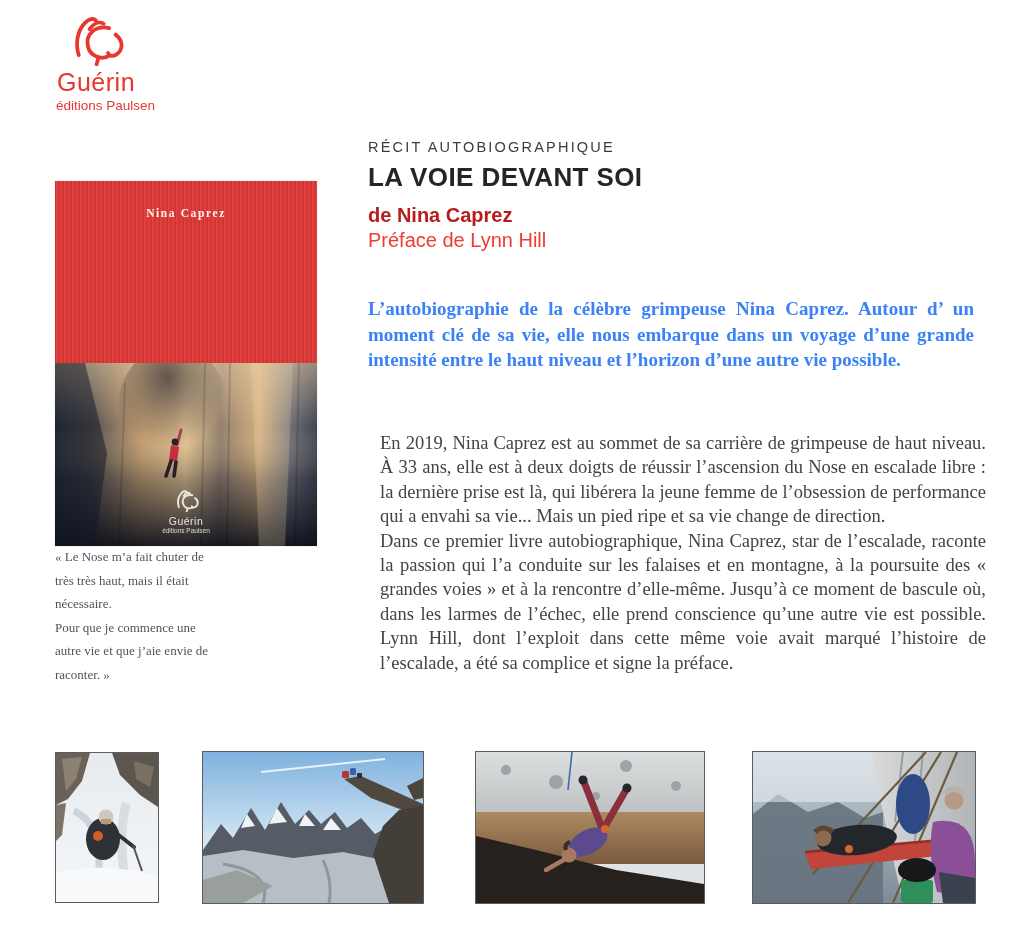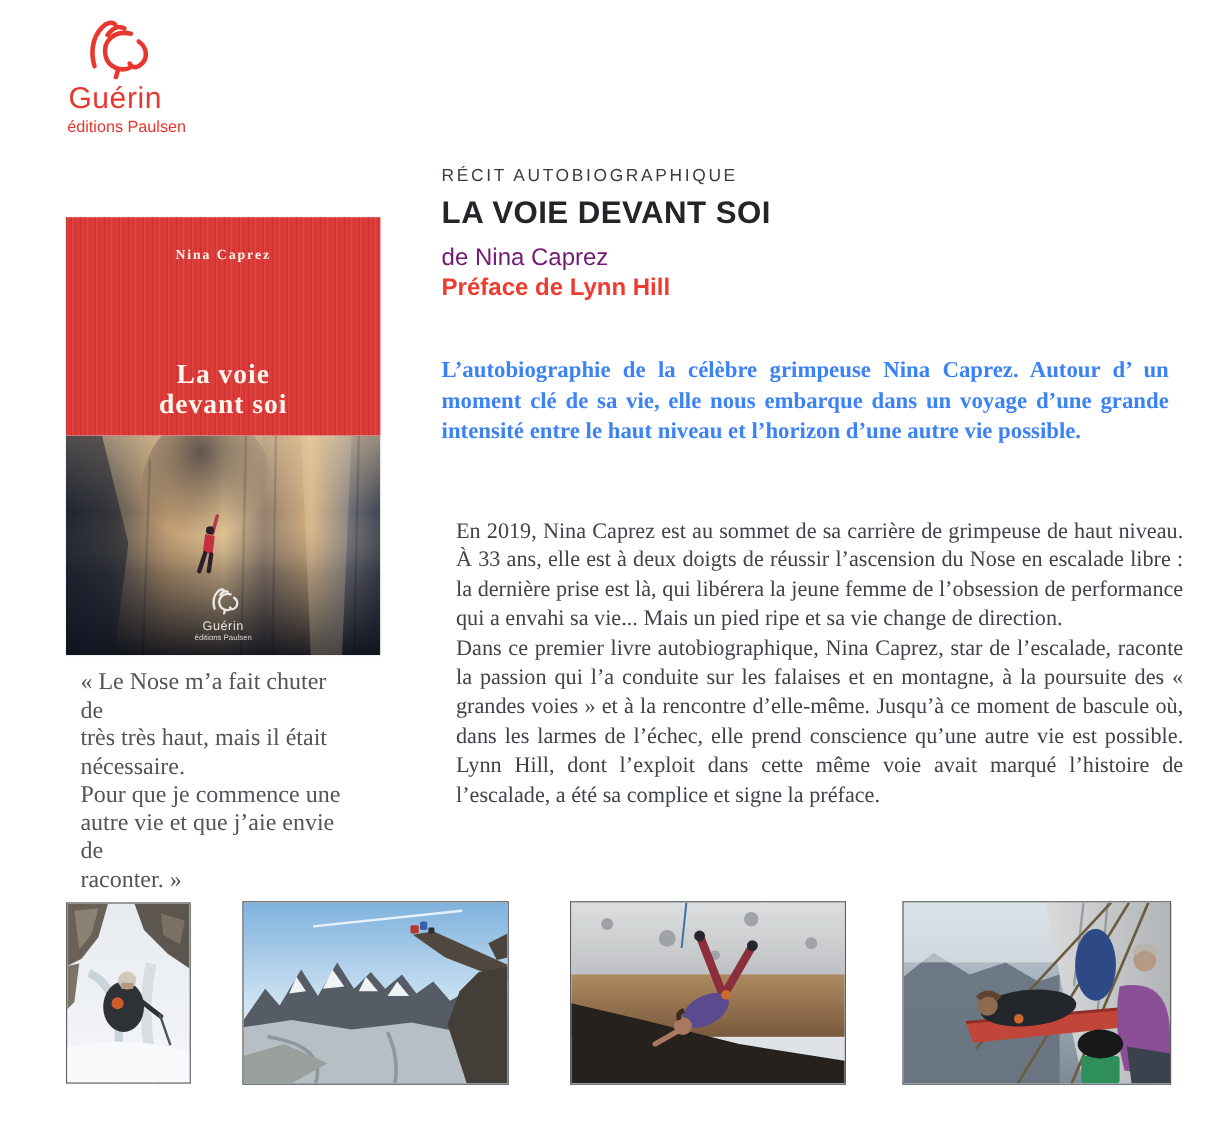"de Nina Caprez" .author-line { color: #701a75 -> #b91c1c; font-weight: normal -> bold }
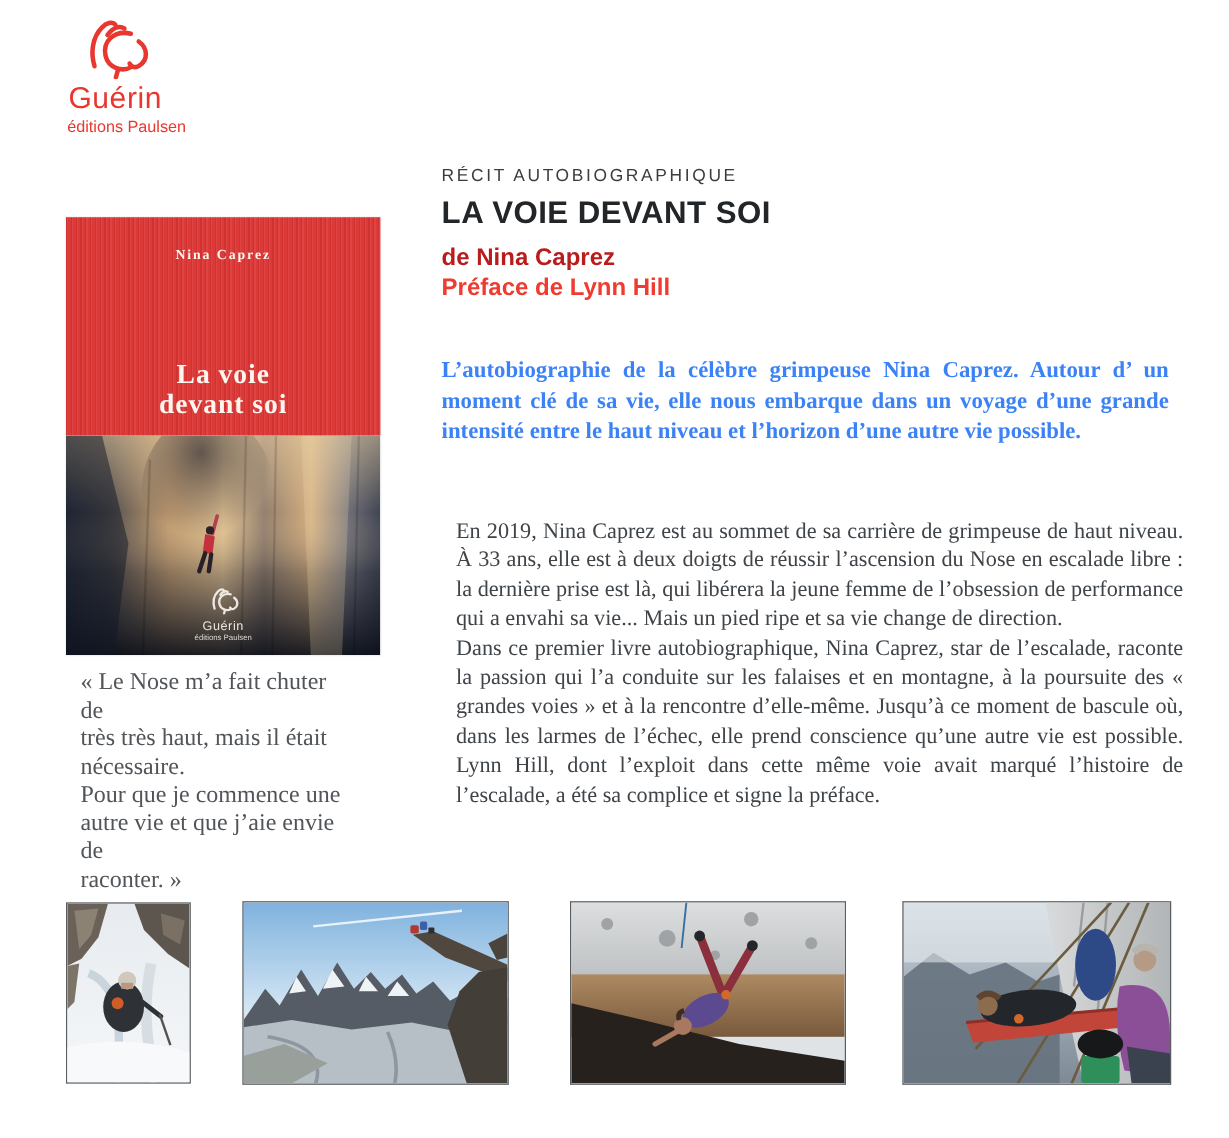"Préface de Lynn Hill" .preface-line { font-weight: bold -> normal }
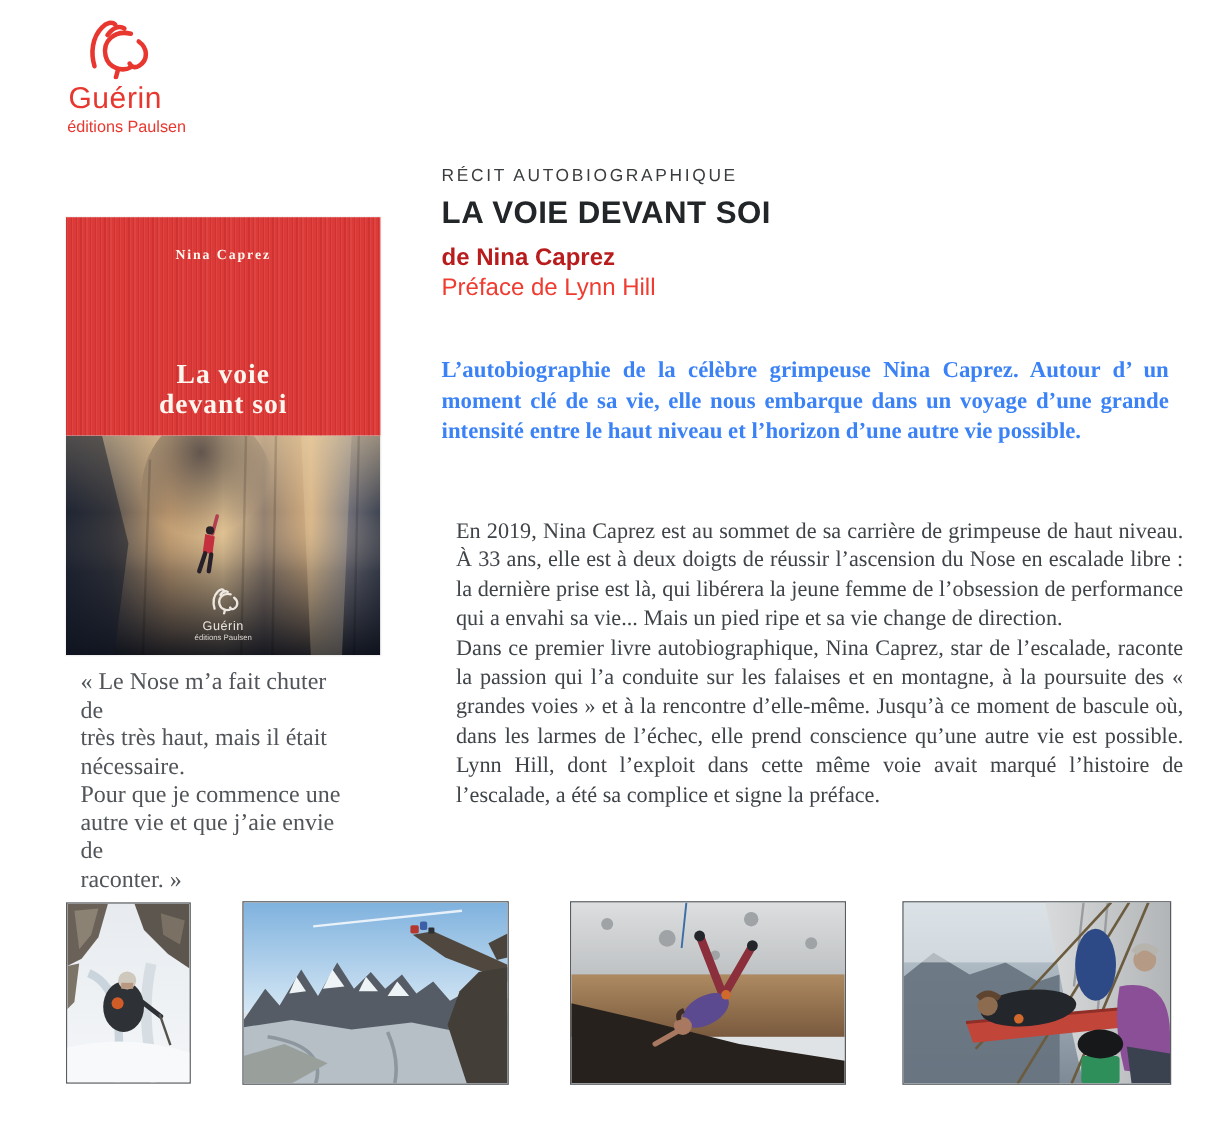"La voie" div.cover-title { html: <div>La voie devant soi</div> -> none }
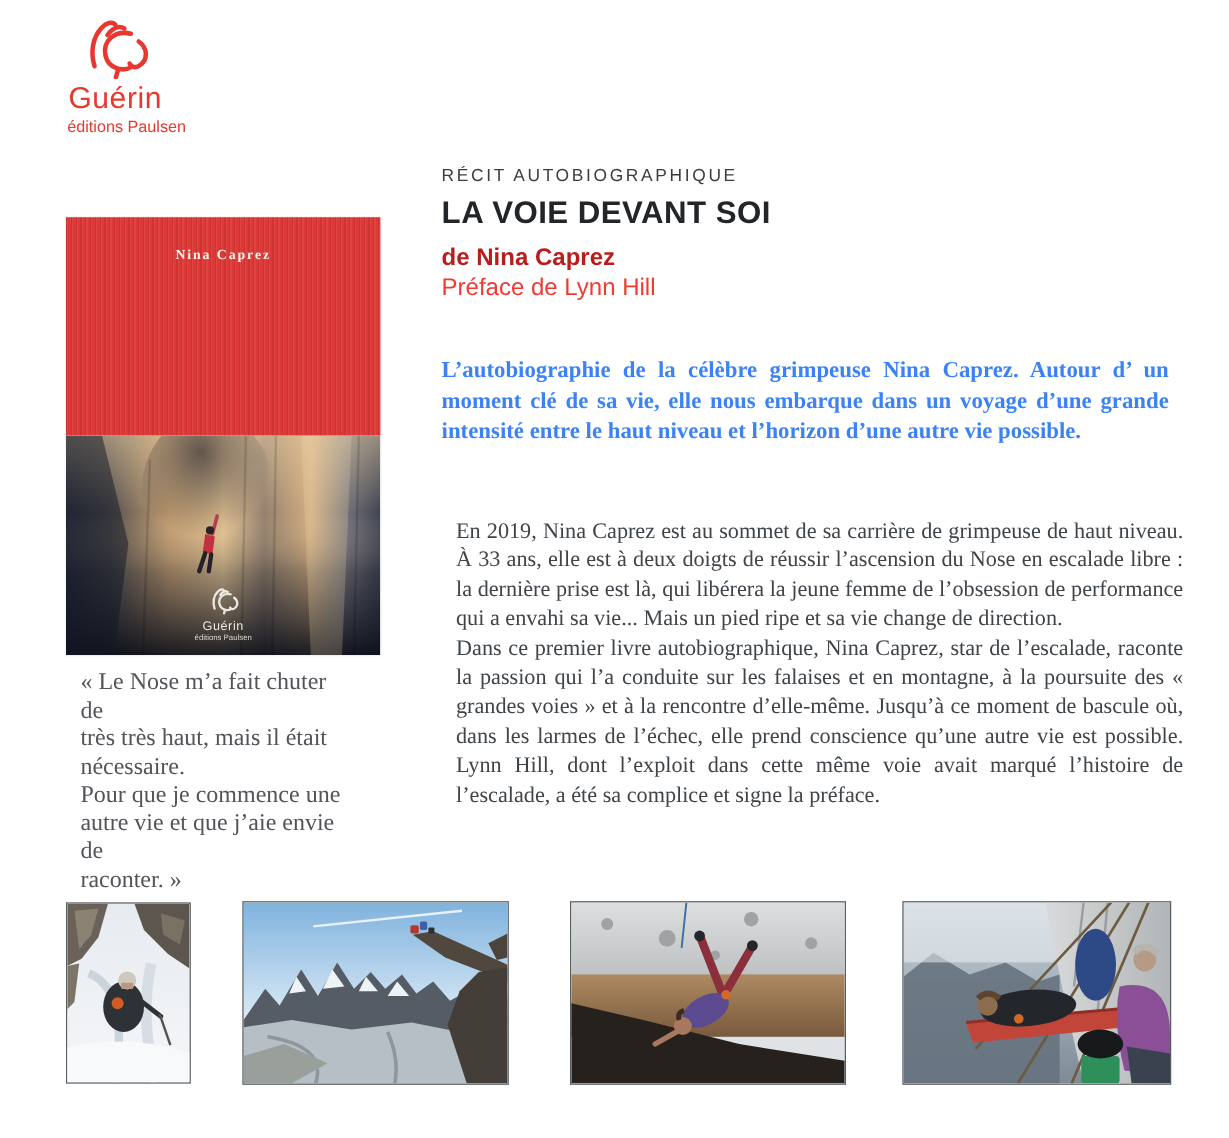"« Le Nose m’a fait" .quote { font-size: 20px -> 13px; margin: 12px -> 0 }
